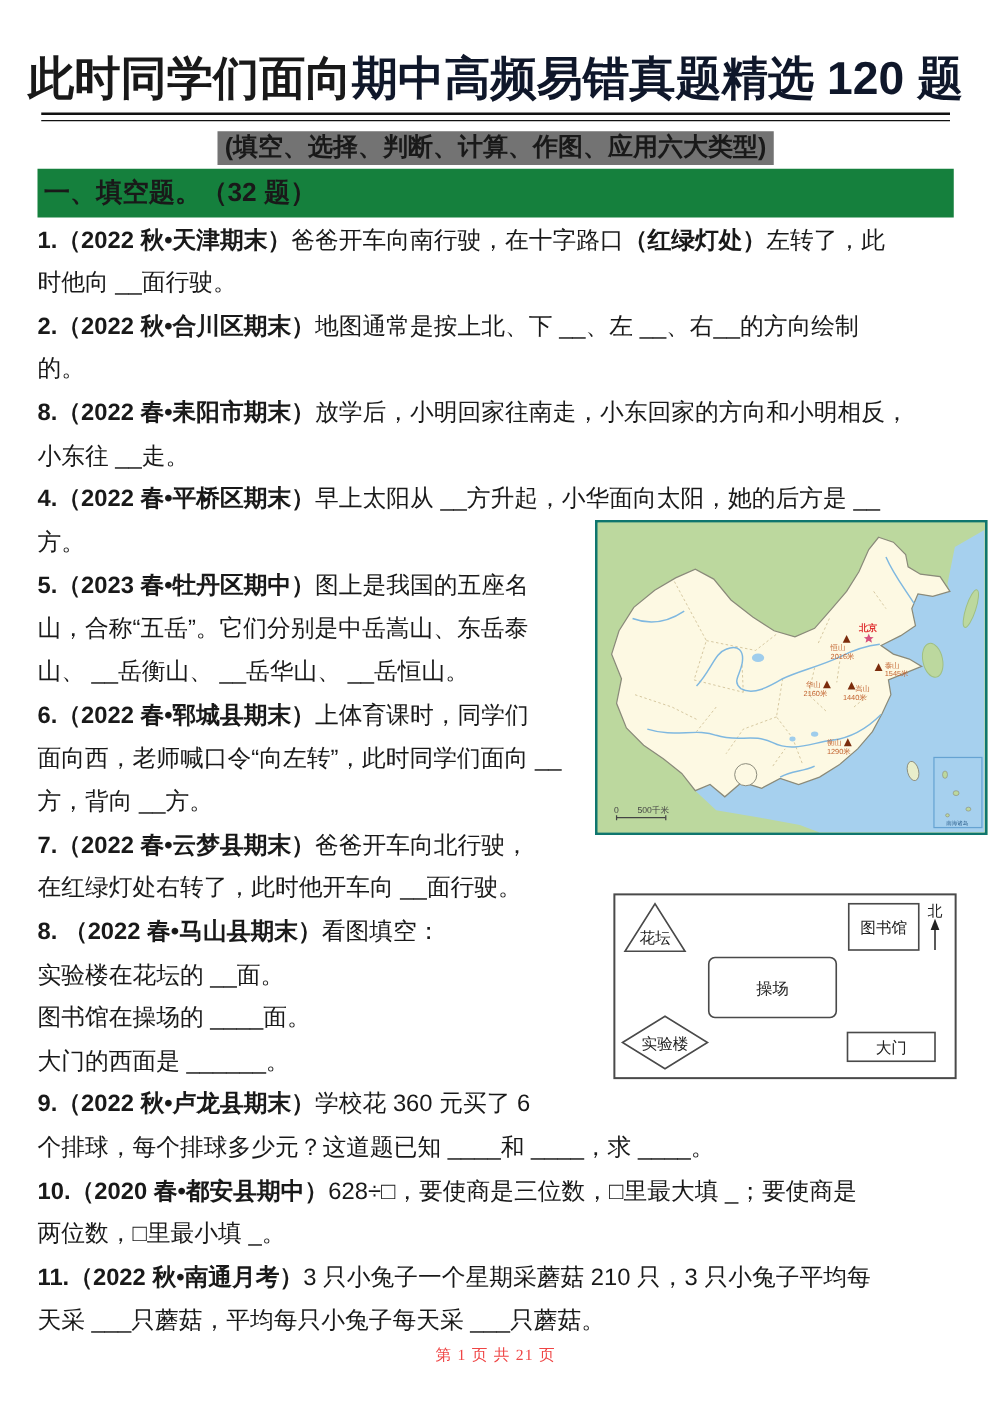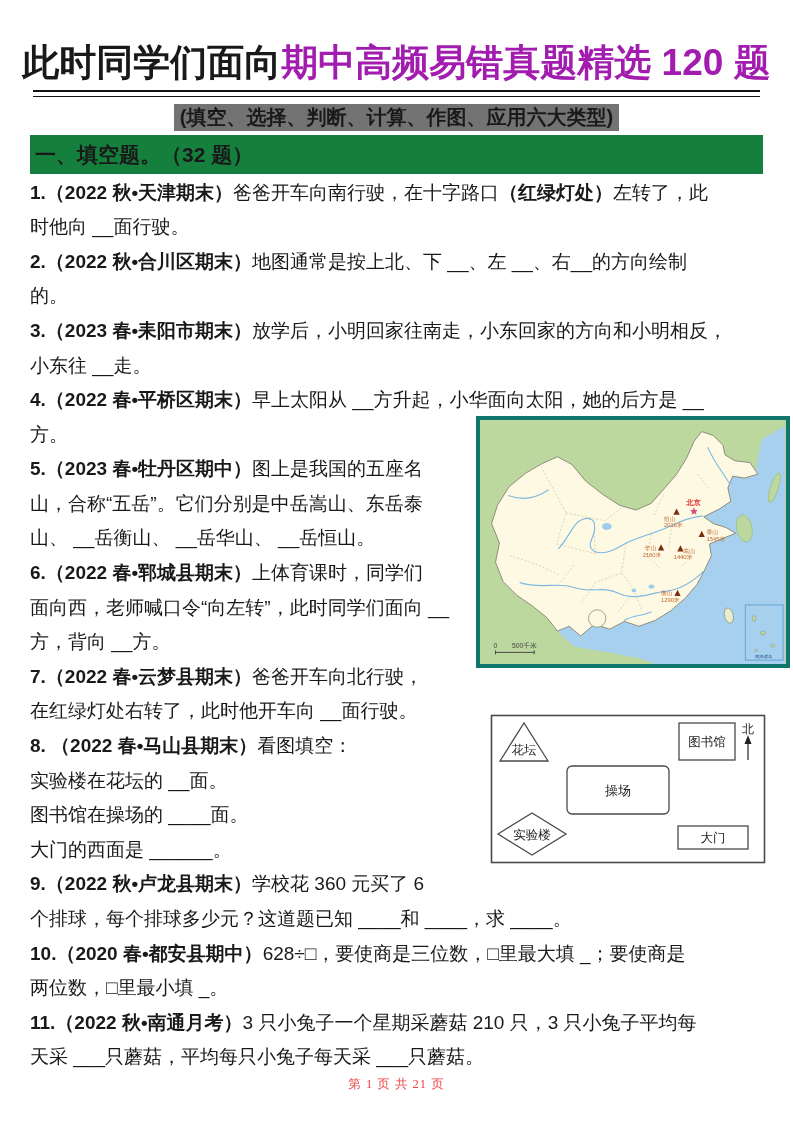"期中高频易错真题精选 120 题" .title .red { color: #a21caf -> #0f172a }
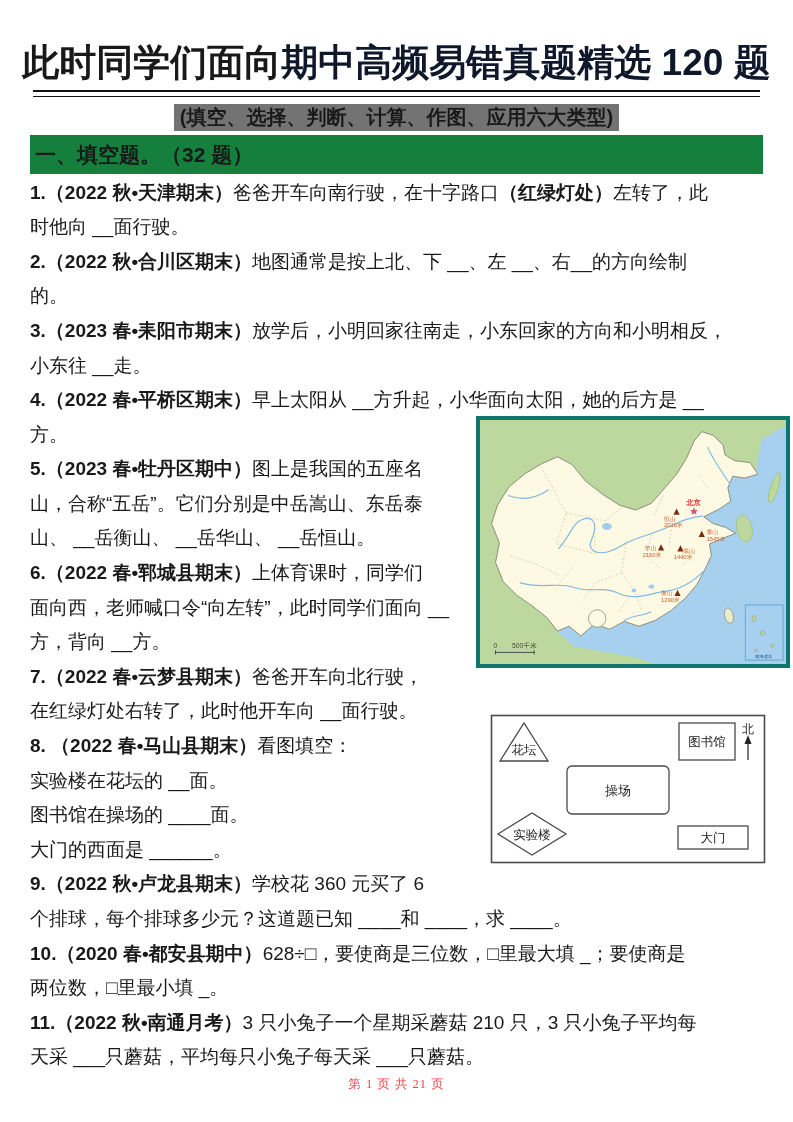"3.（2023 春•耒阳市期末）" span.b { text: 3.（2023 -> 8.（2022 }
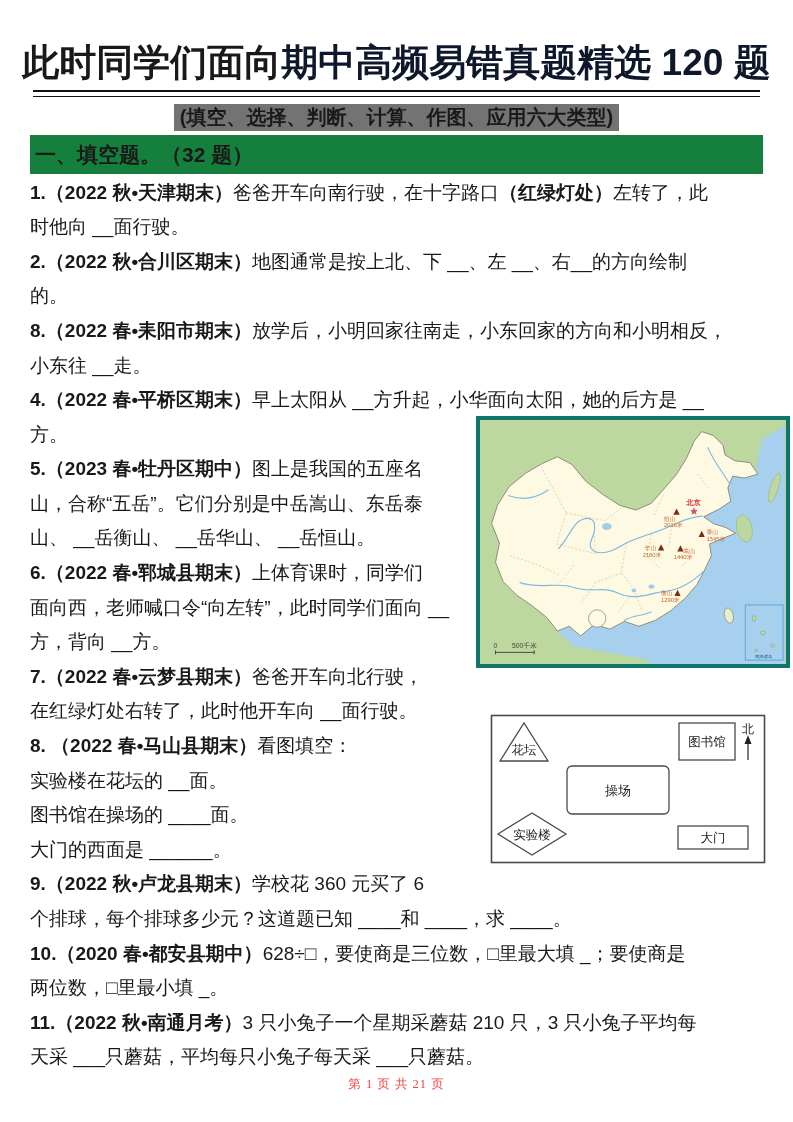"北京" #map { border: 4px solid #0f766e -> 2px solid #0f766e }
